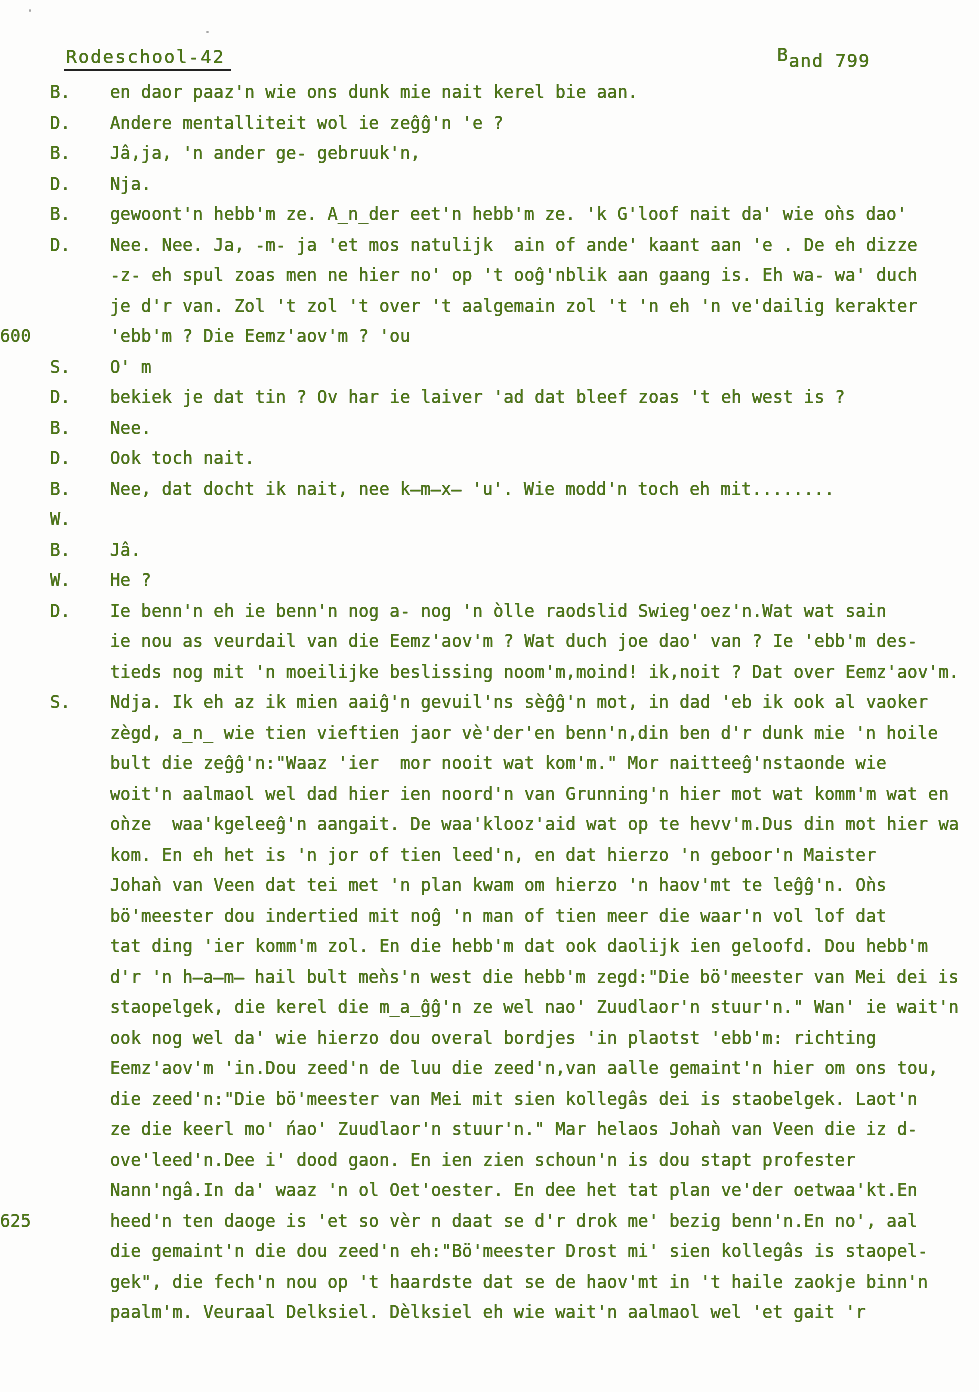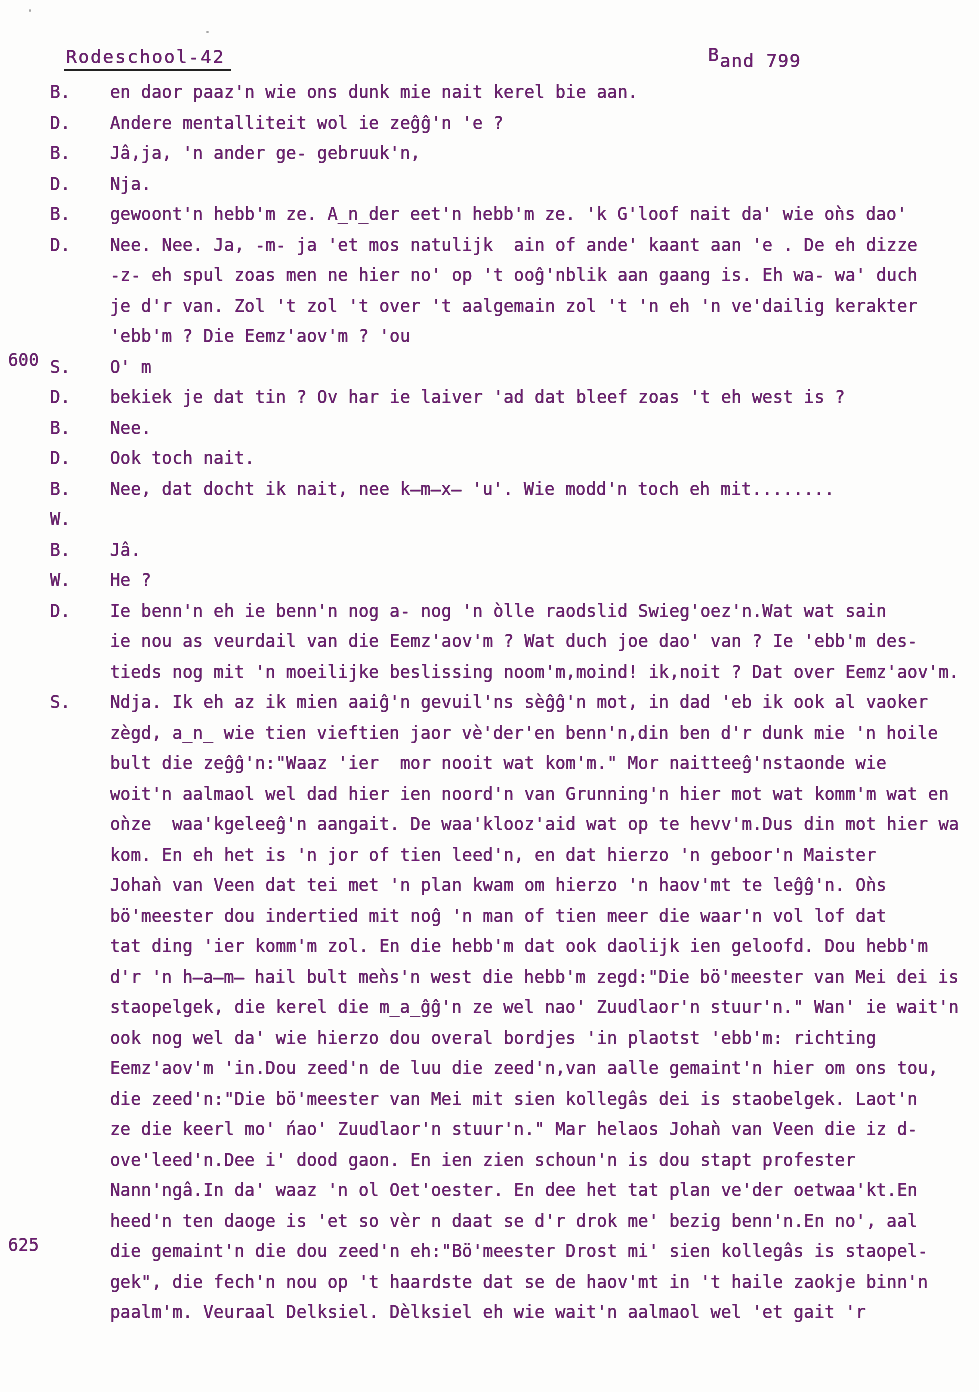"Rodeschool-42" .page { color: #701a75 -> #4d7c0f }
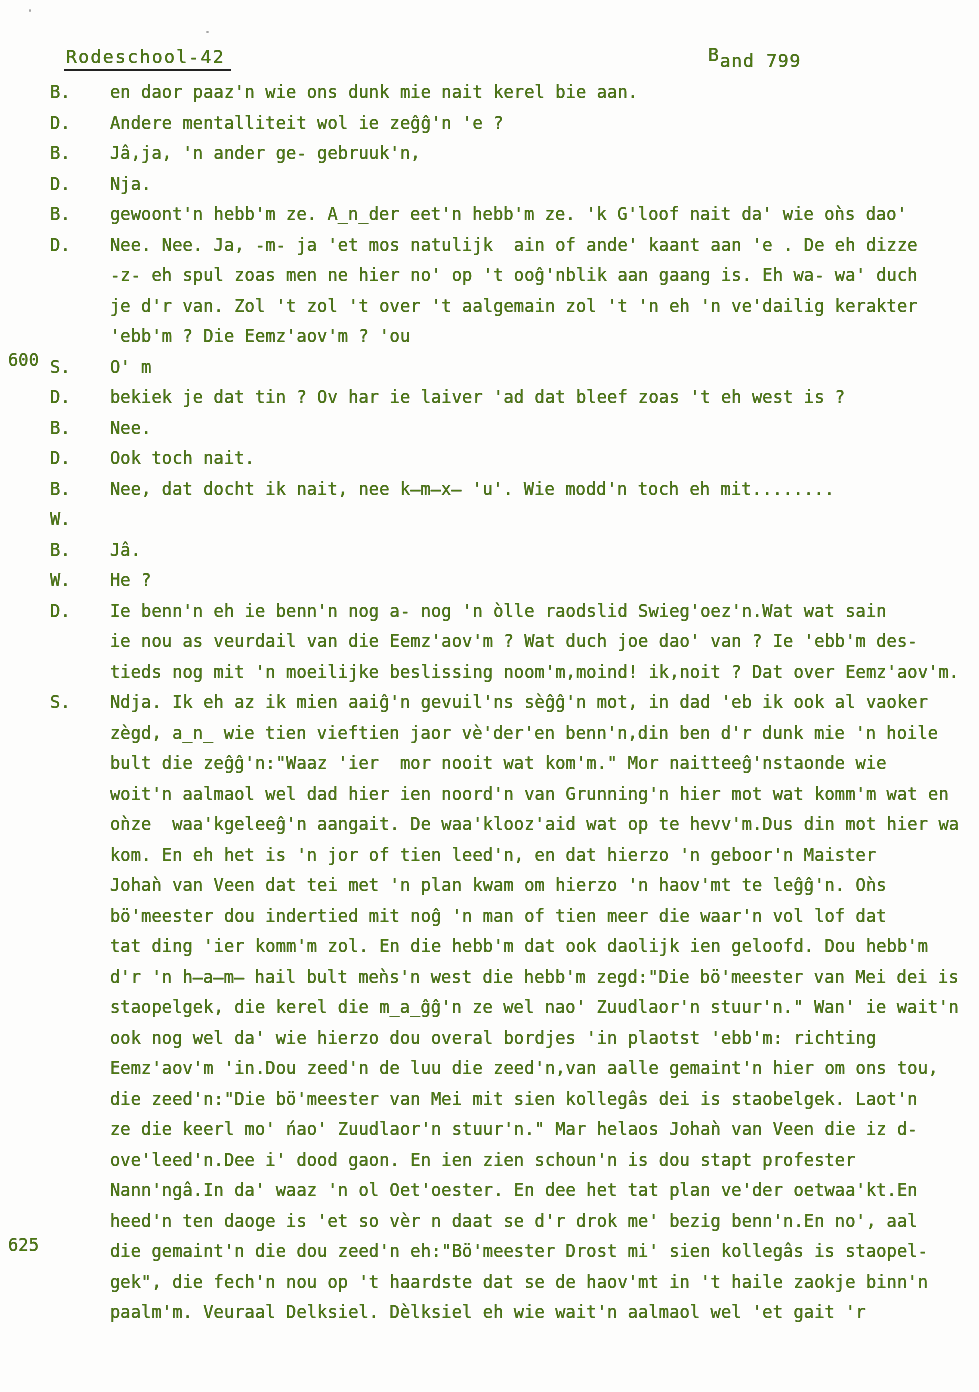"Band 799" .hdr-band { left: 708px -> 777px }
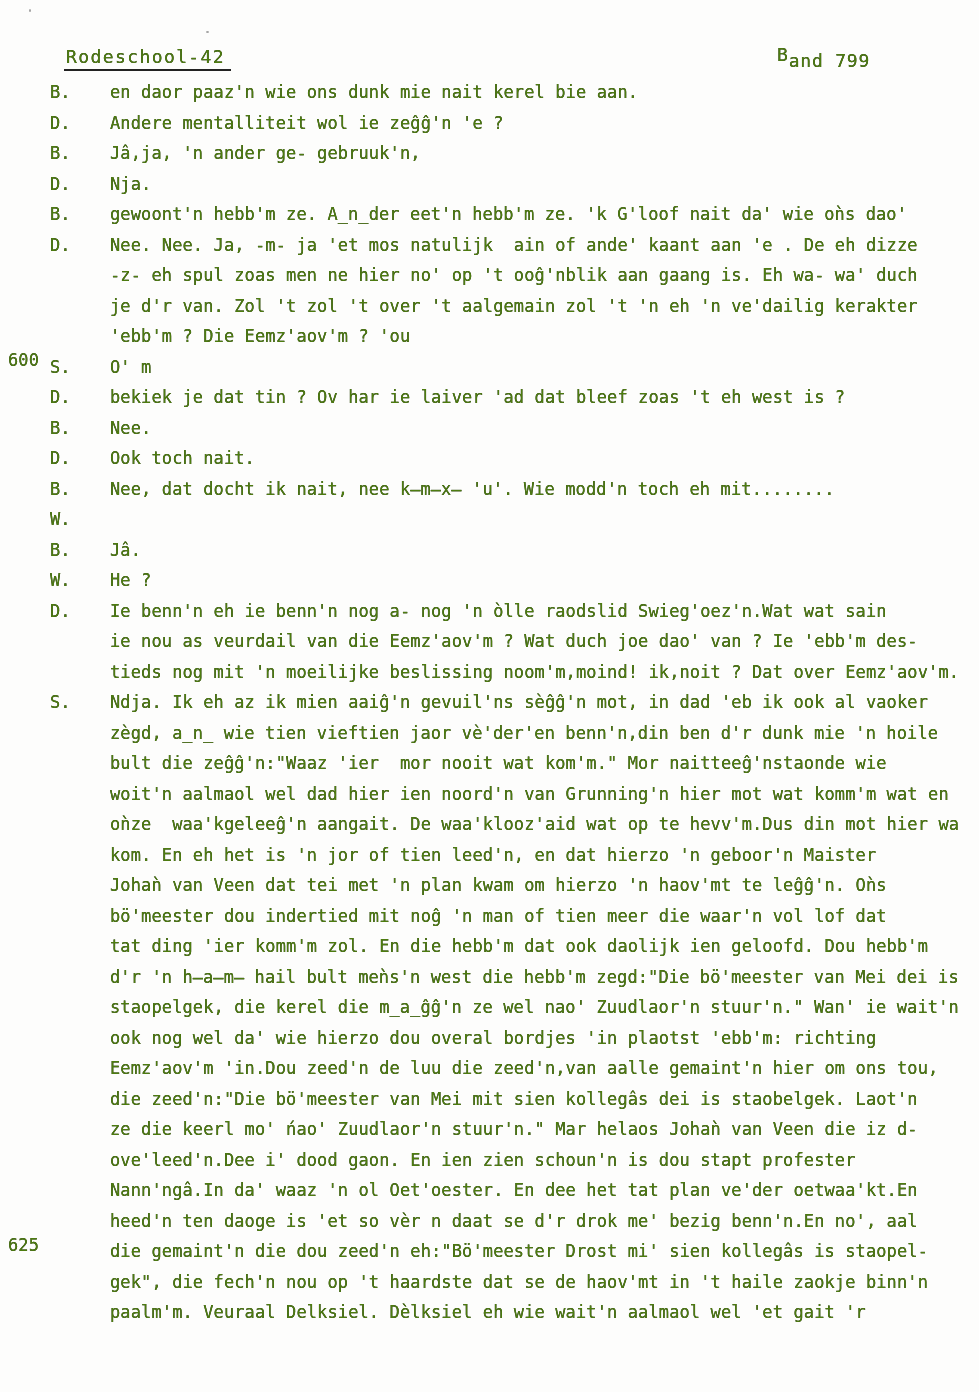"600" .line .margin-num { left: 8px -> 0; margin-top: 24px -> none }
